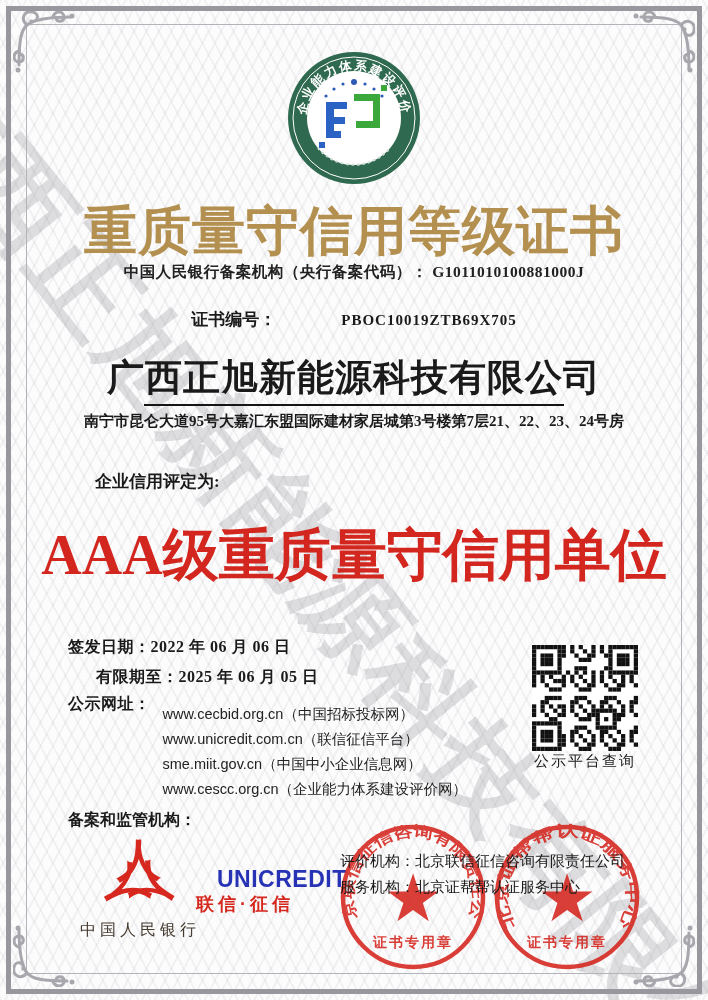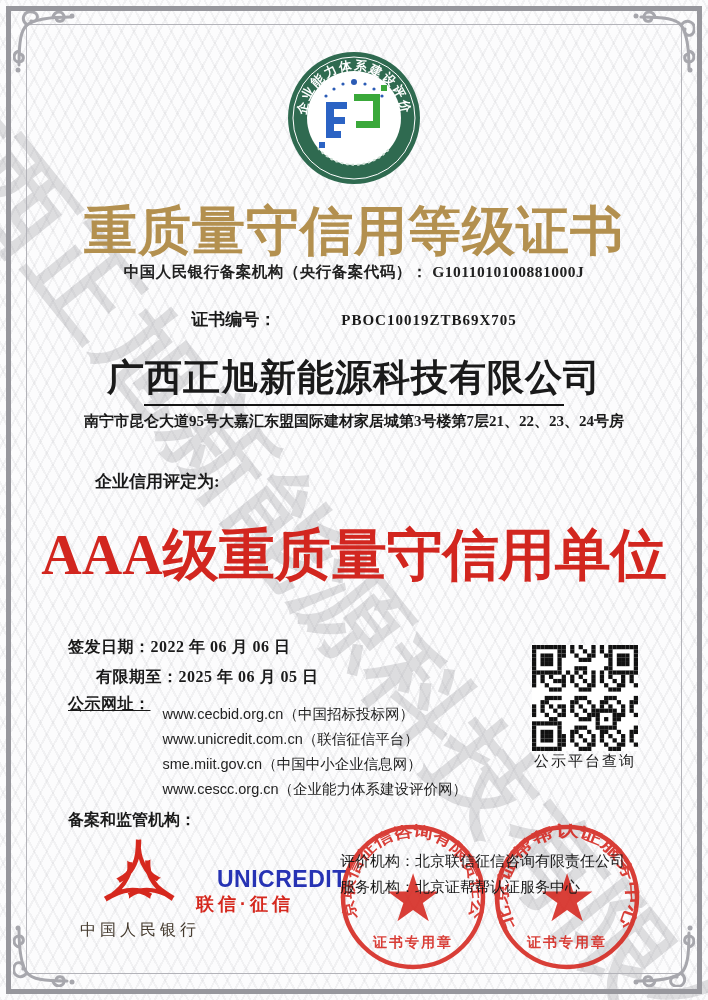"公示网址：" #sites .lbl { text-decoration: underline -> none }
